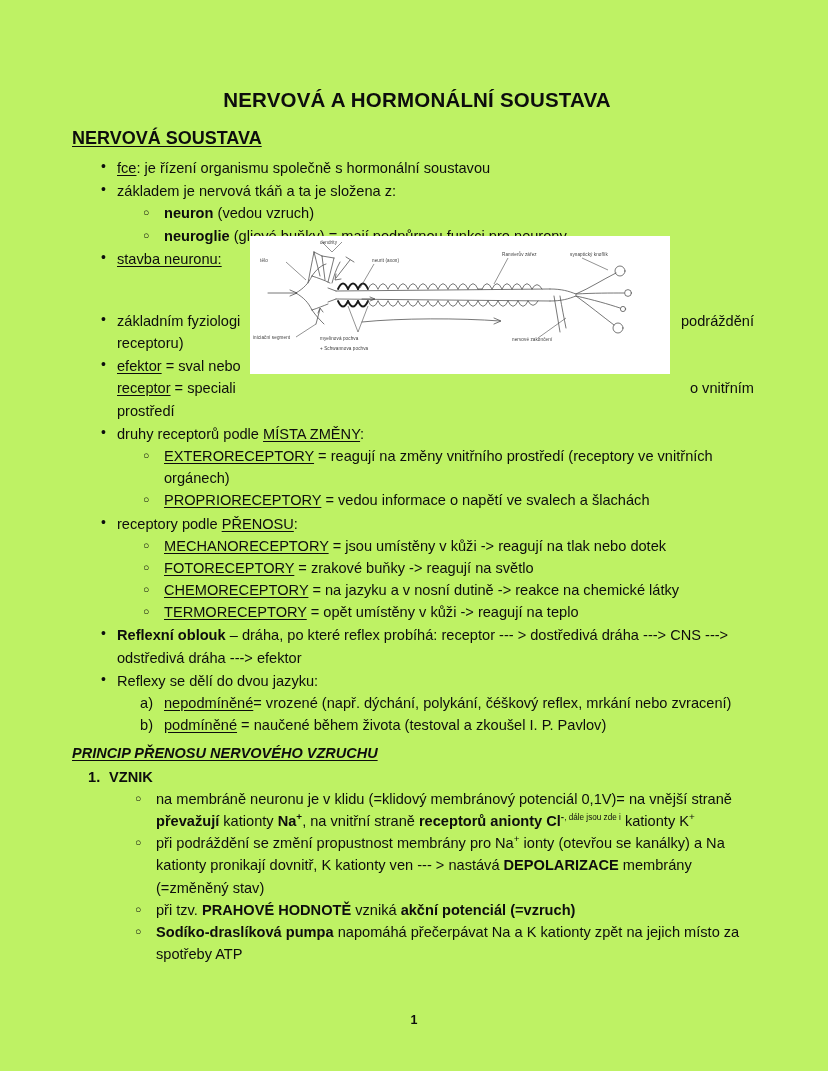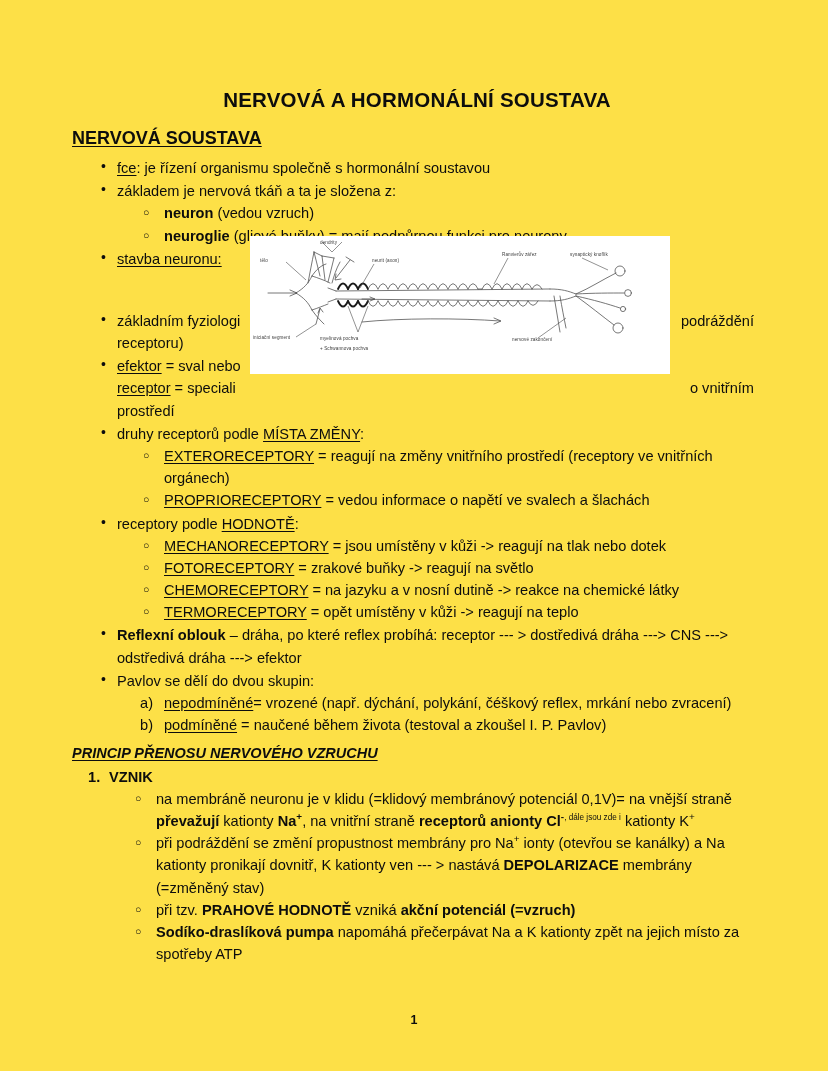"NERVOVÁ A HORMONÁLNÍ SOUSTAVA" .page { background: #fde047 -> #bef264 }
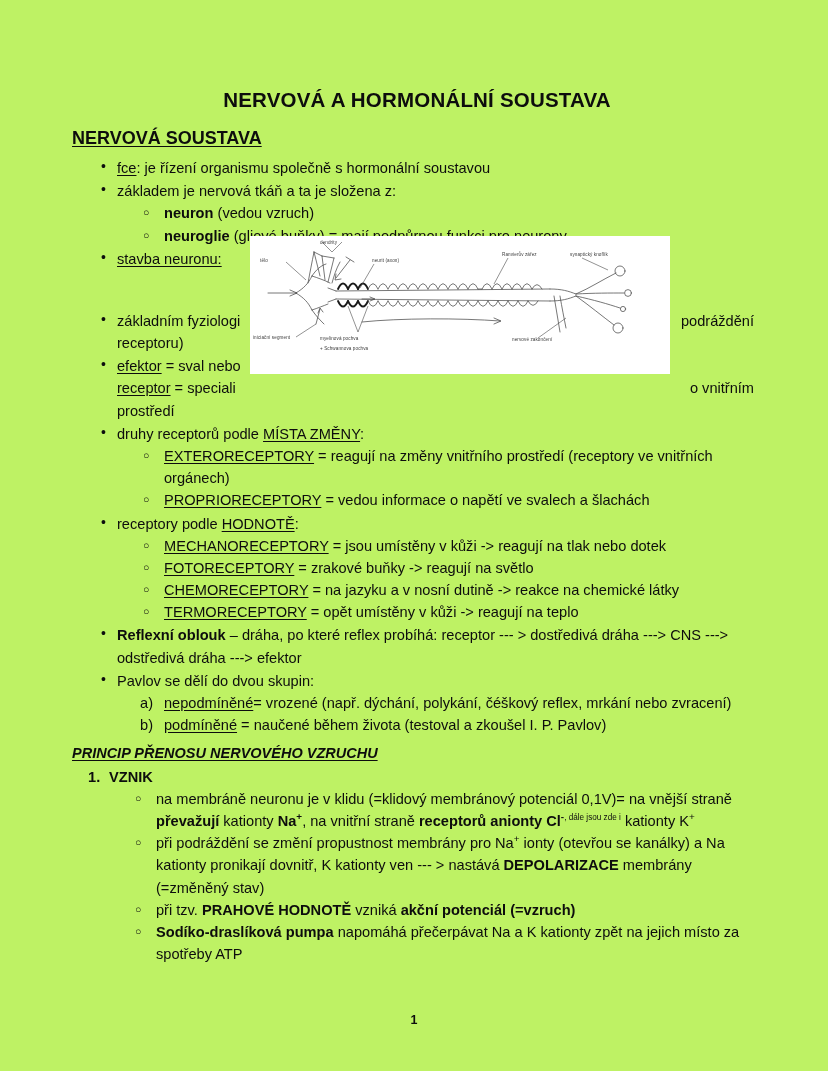"HODNOTĚ" u.u { text: HODNOTĚ -> PŘENOSU }
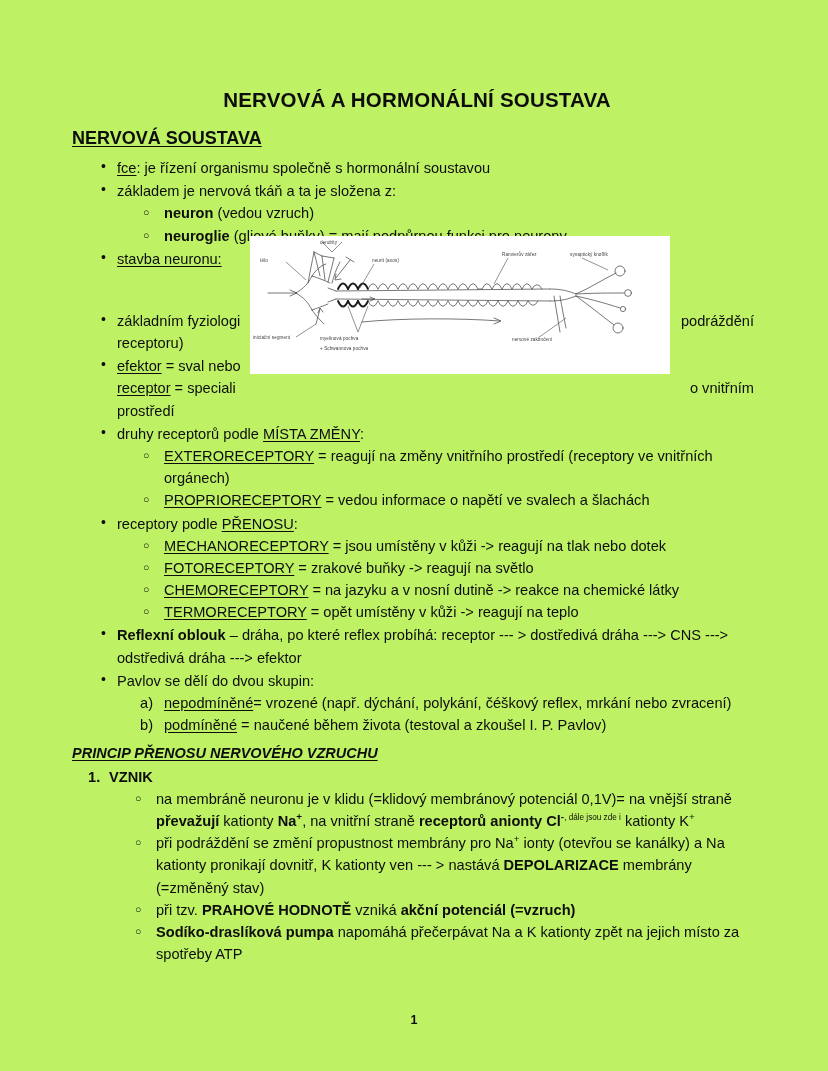"Pavlov se dělí do dvou" span { text: Pavlov se dělí do dvou skupin -> Reflexy se dělí do dvou jazyku }
